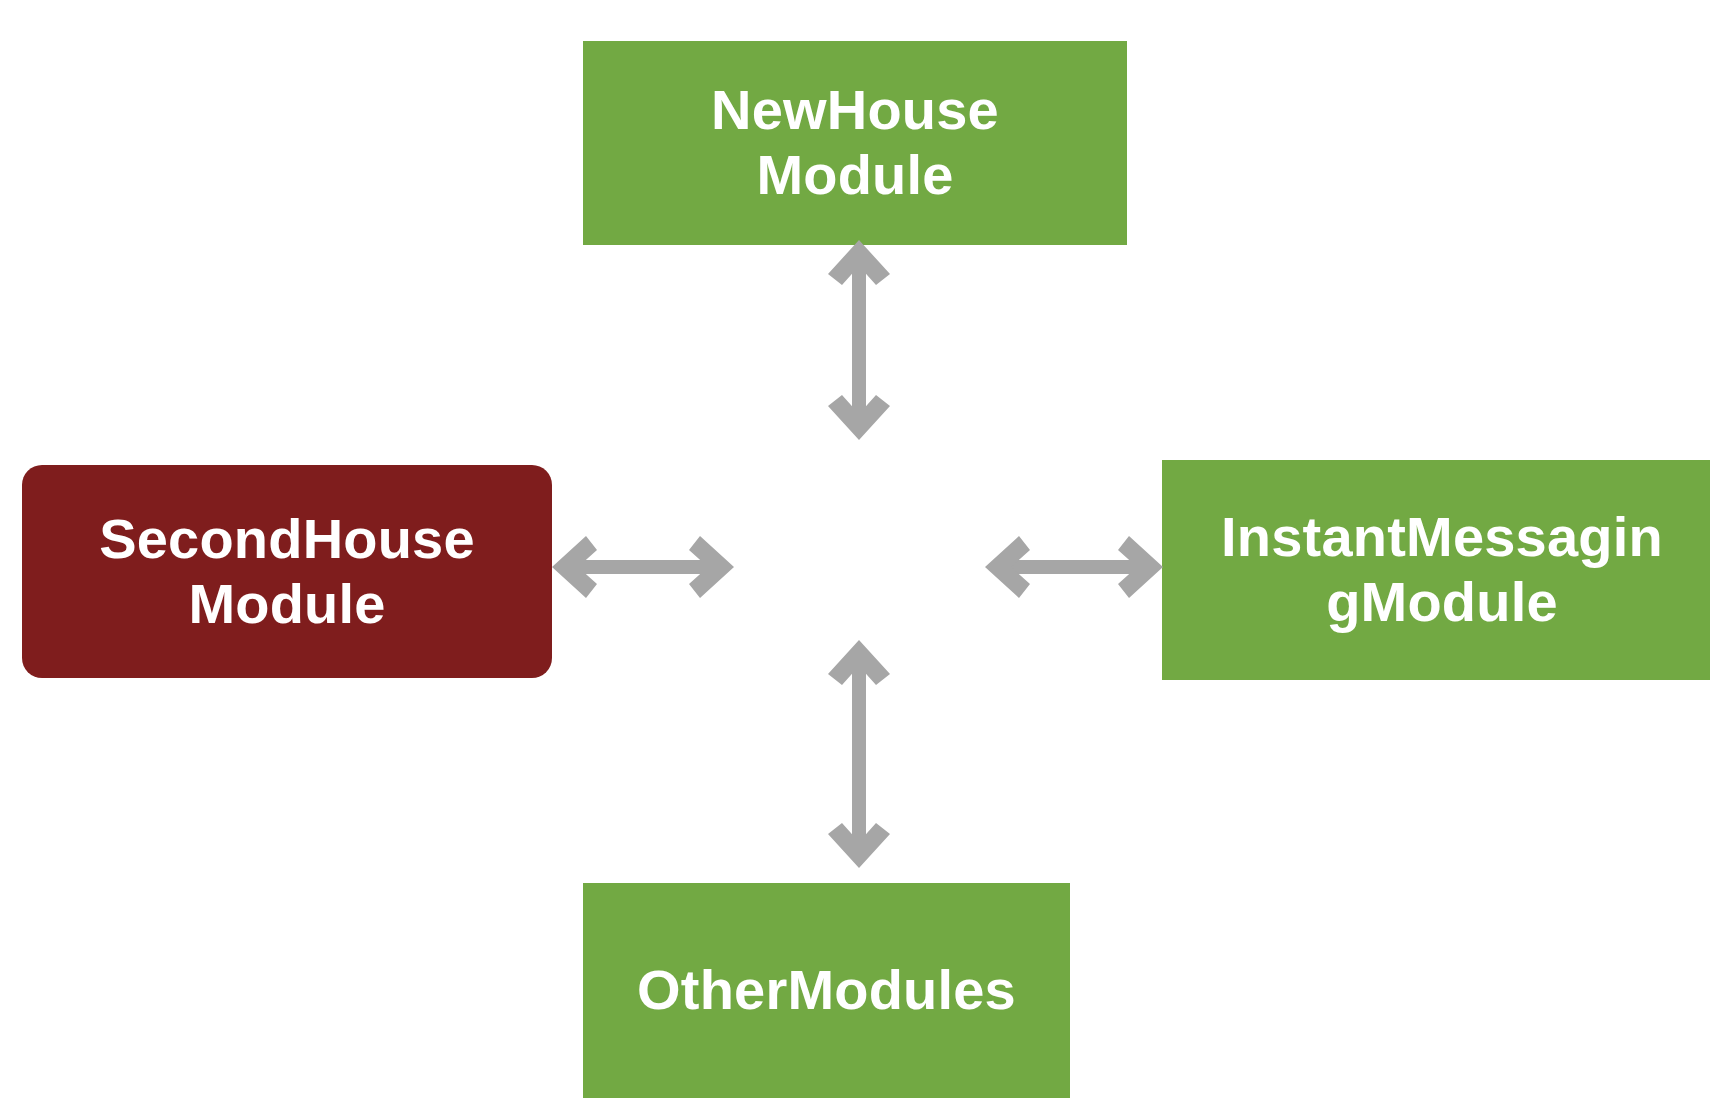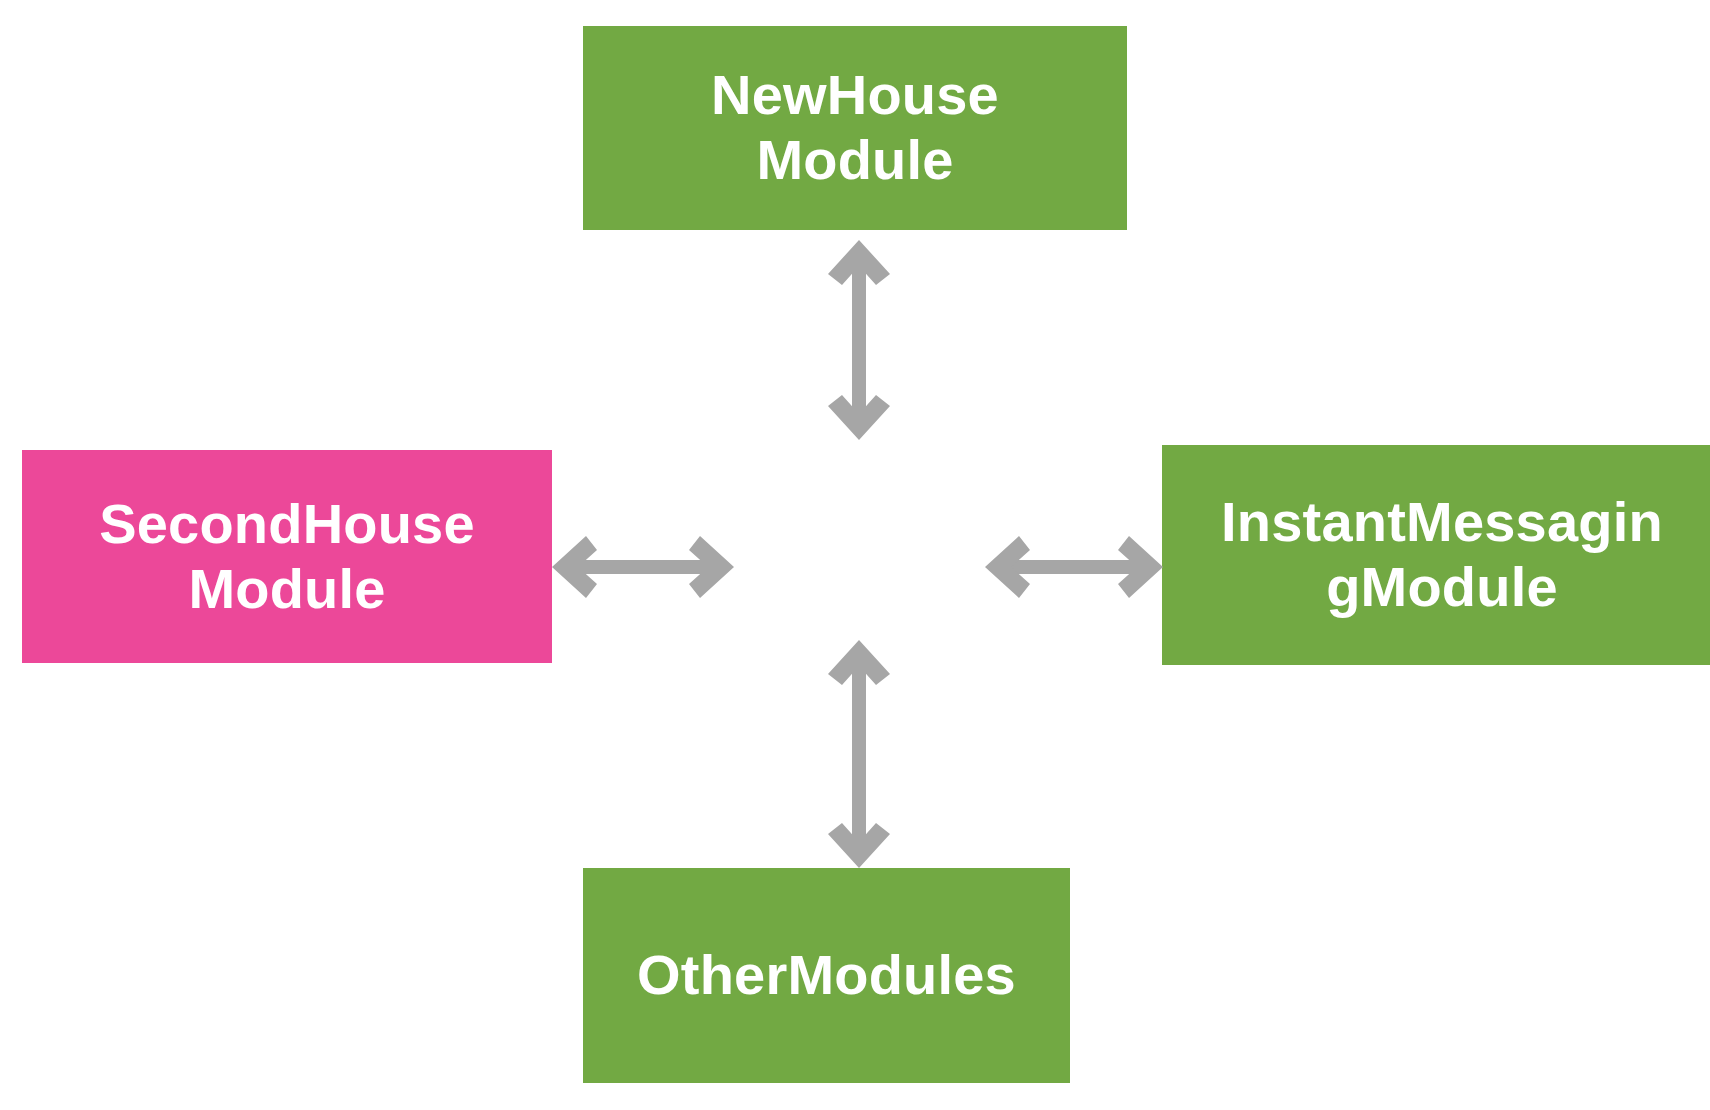"NewHouse" .node-box { margin-top: none -> 15px }
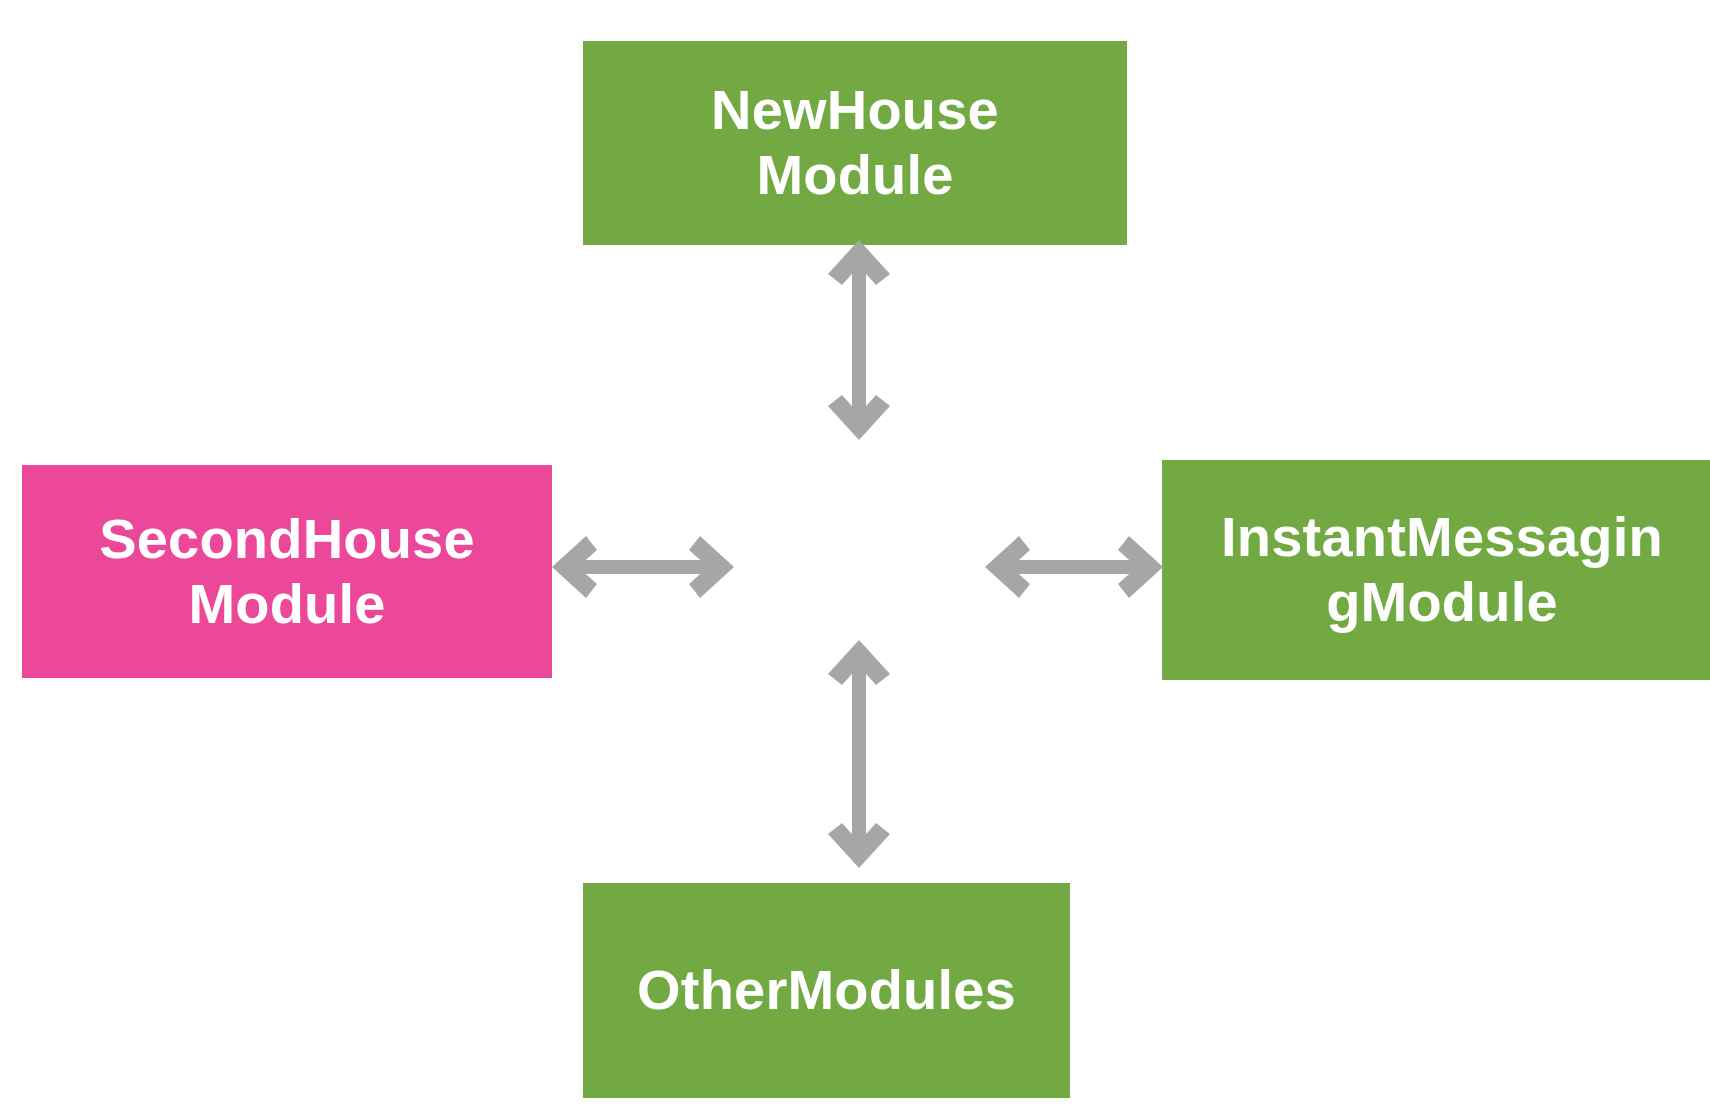"SecondHouse" div.node-box { background: #ec4899 -> #7f1d1d; border-radius: none -> 20px }
